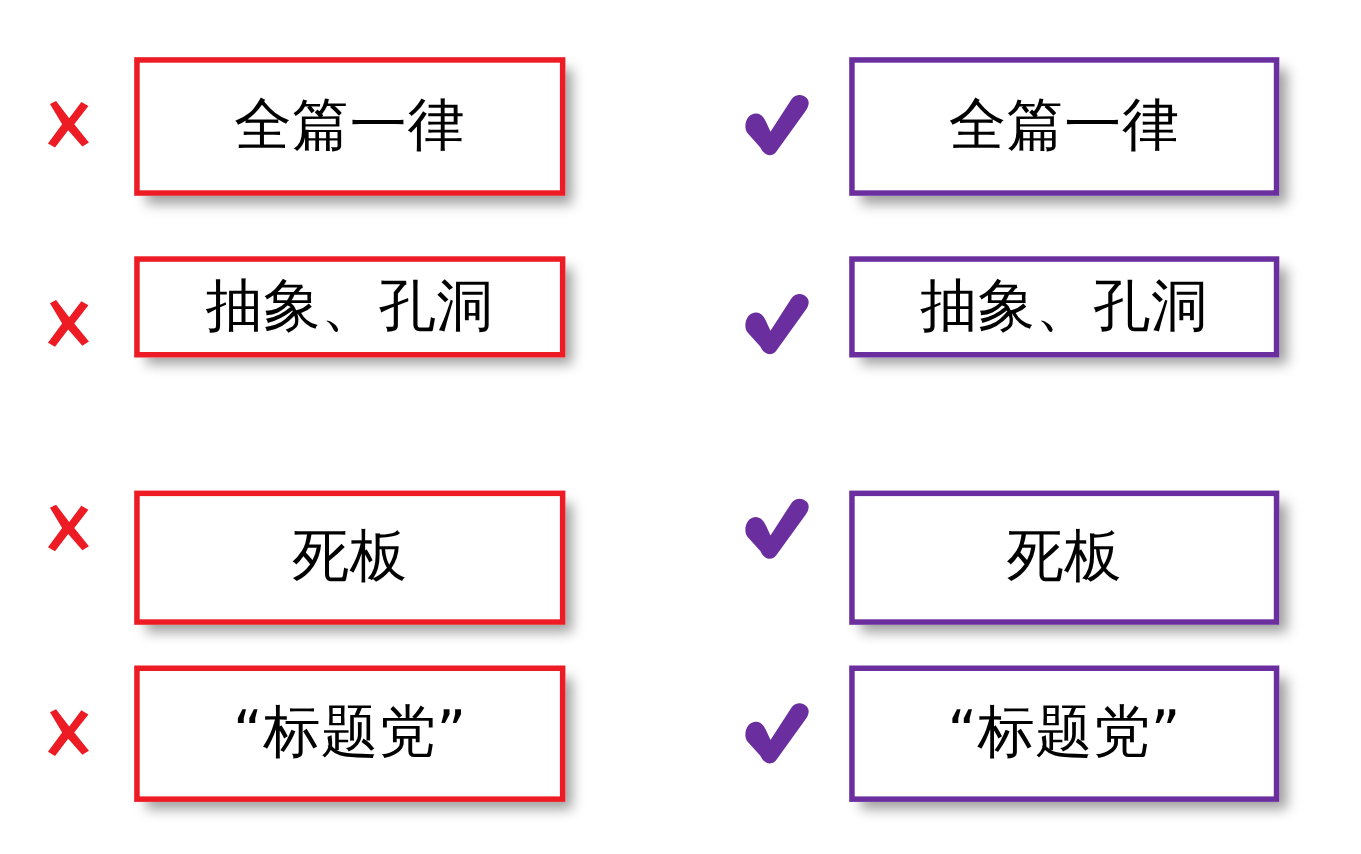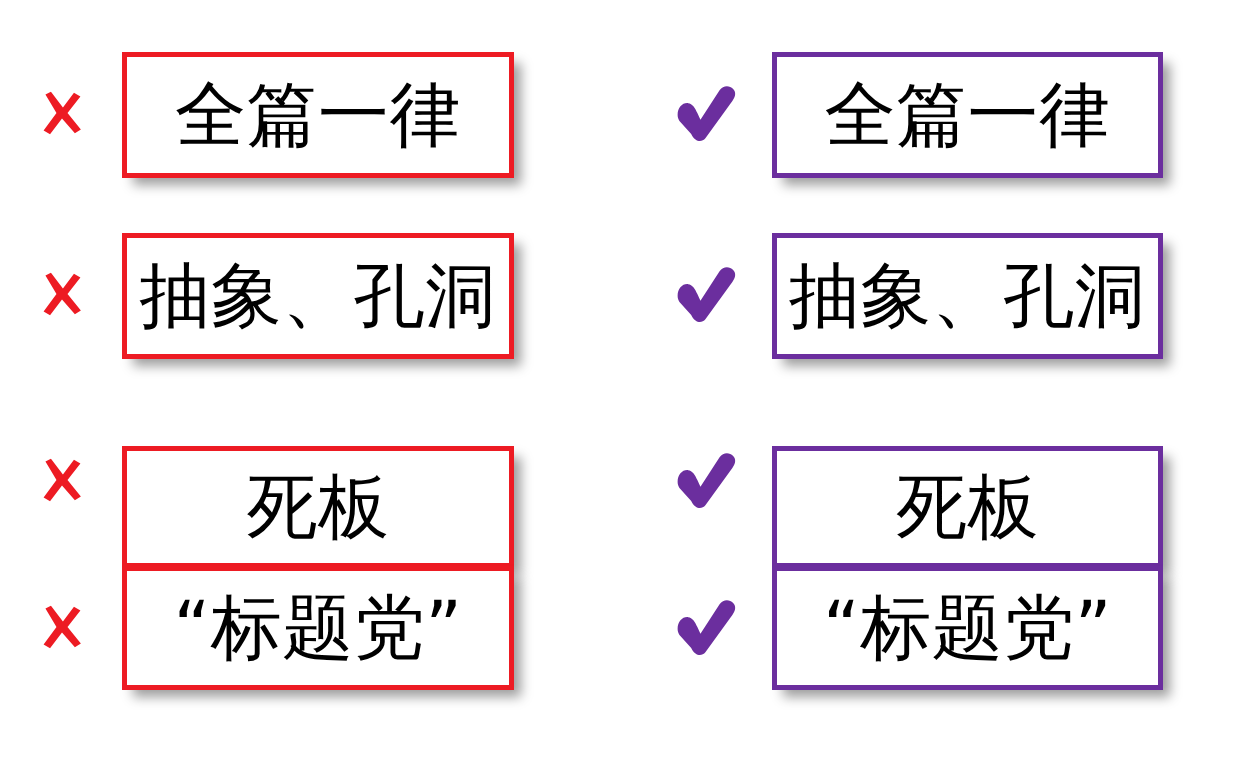"全篇一律" .callout-label { font-size: 71px -> 52px }
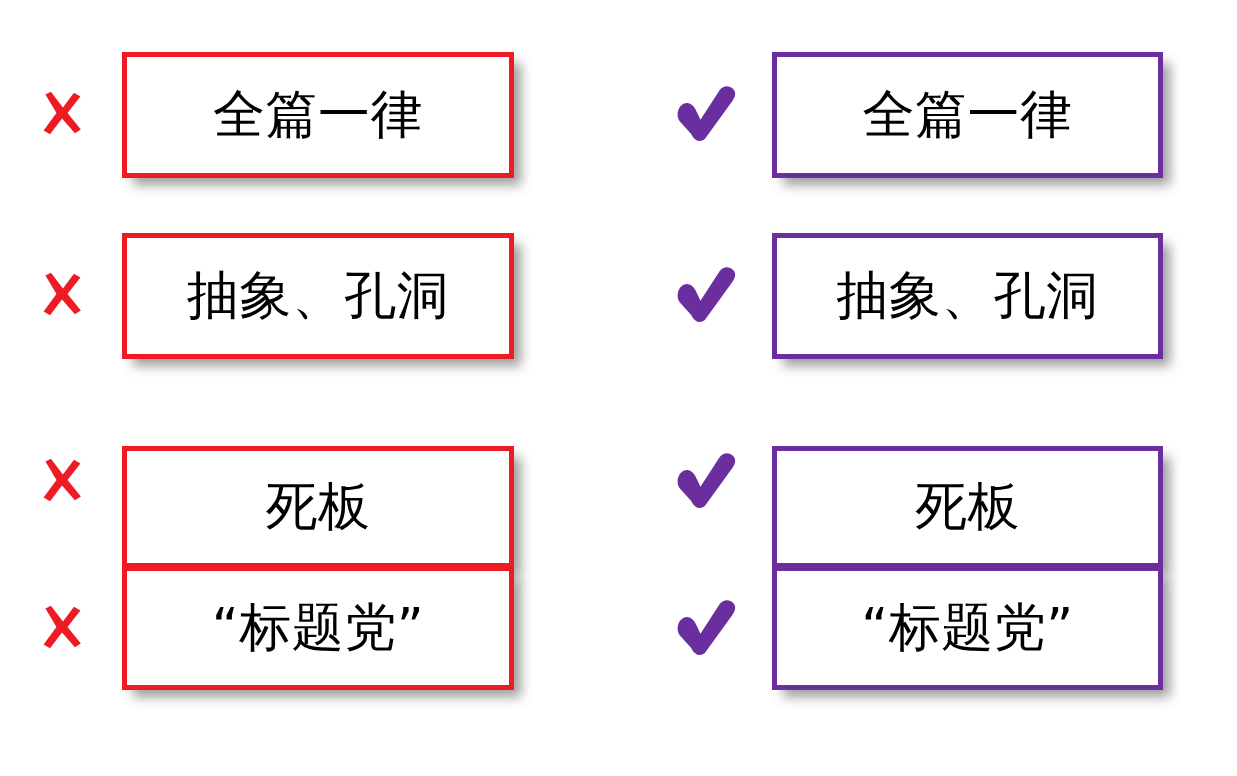"抽象、孔洞" .row.r1 .callout-box { height: 126px -> 92px }
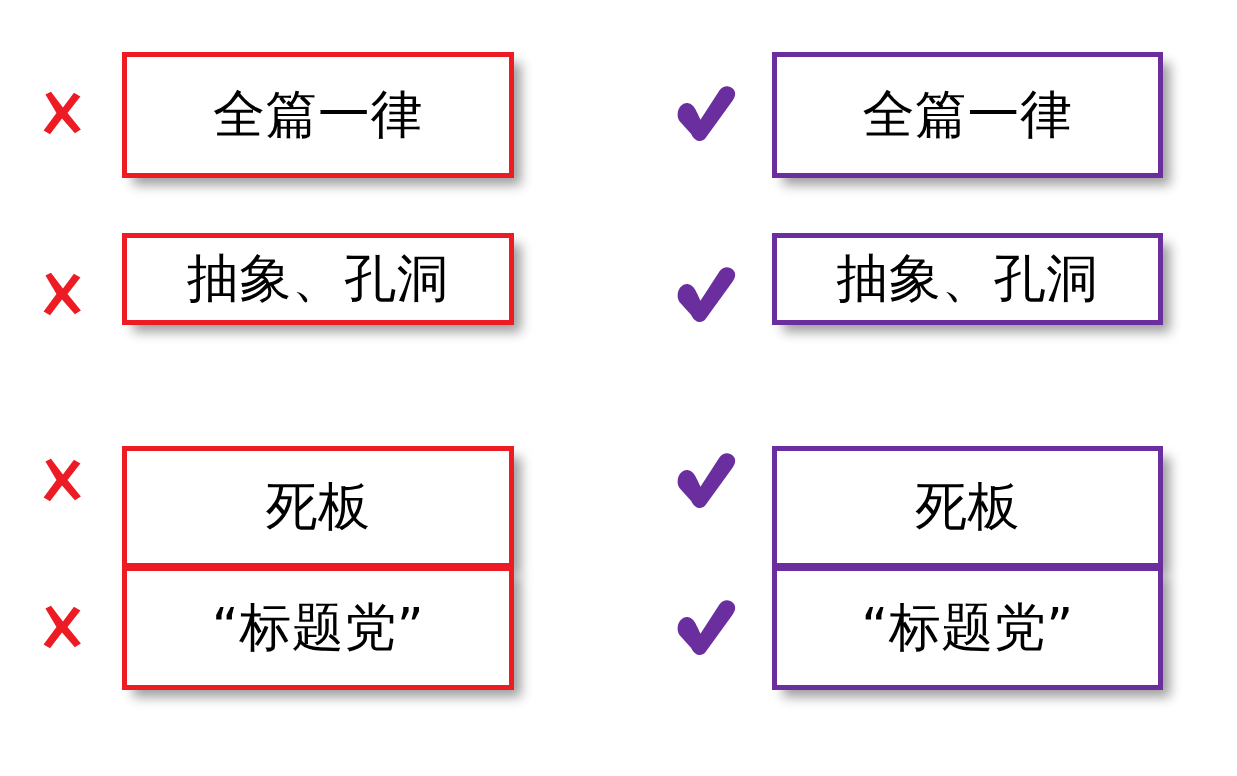"“标题党”" .row.r3 { top: 562px -> 601px }
